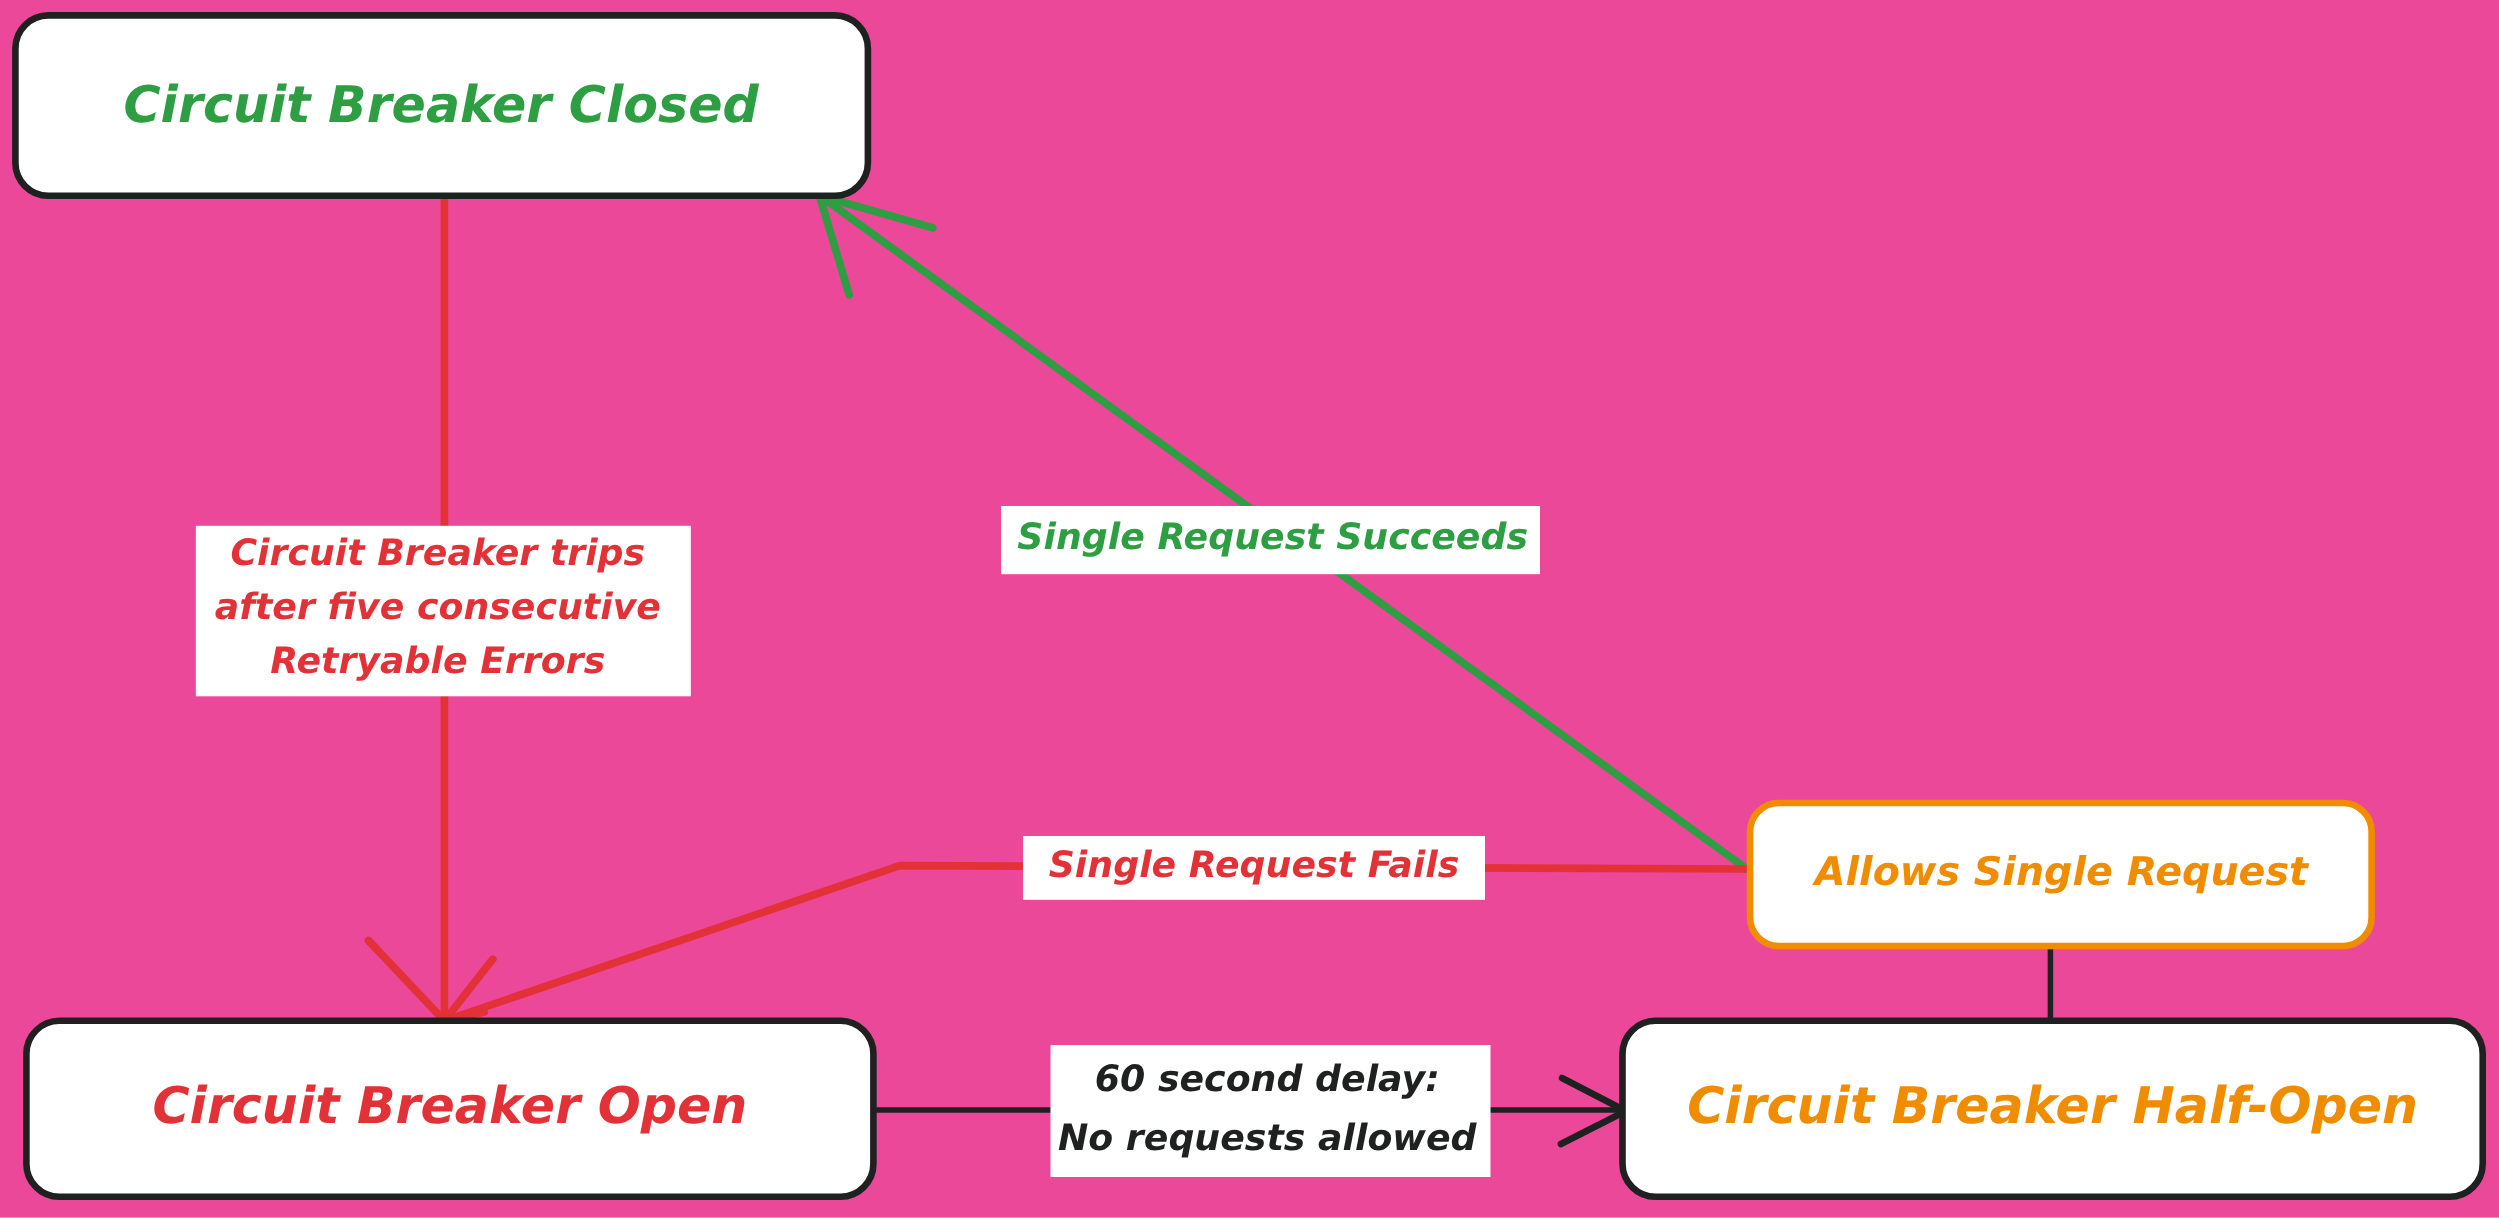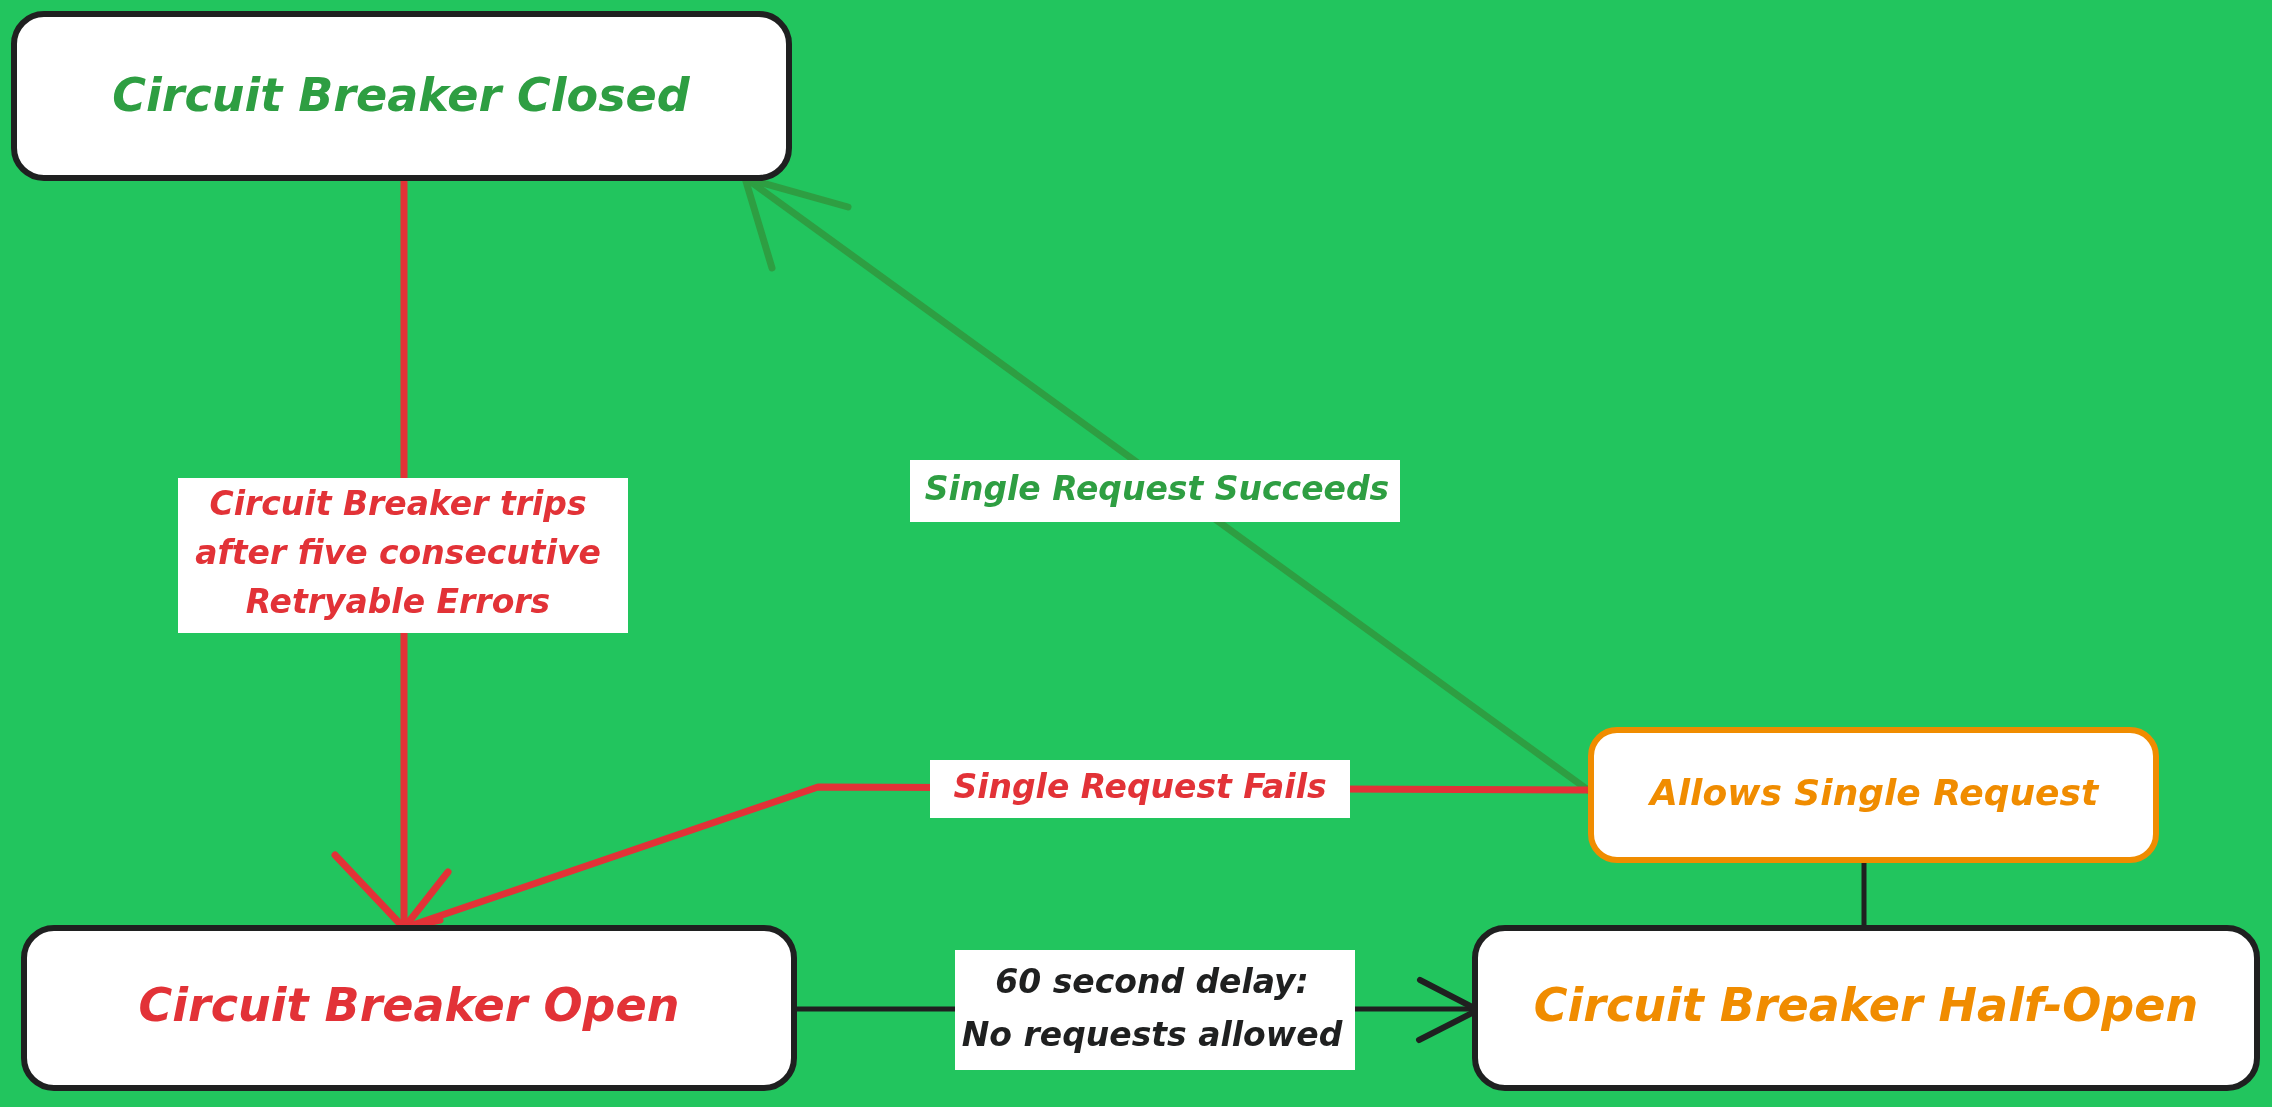"Circuit Breaker Closed" #diagram-root { background: #22c55e -> #ec4899 }
